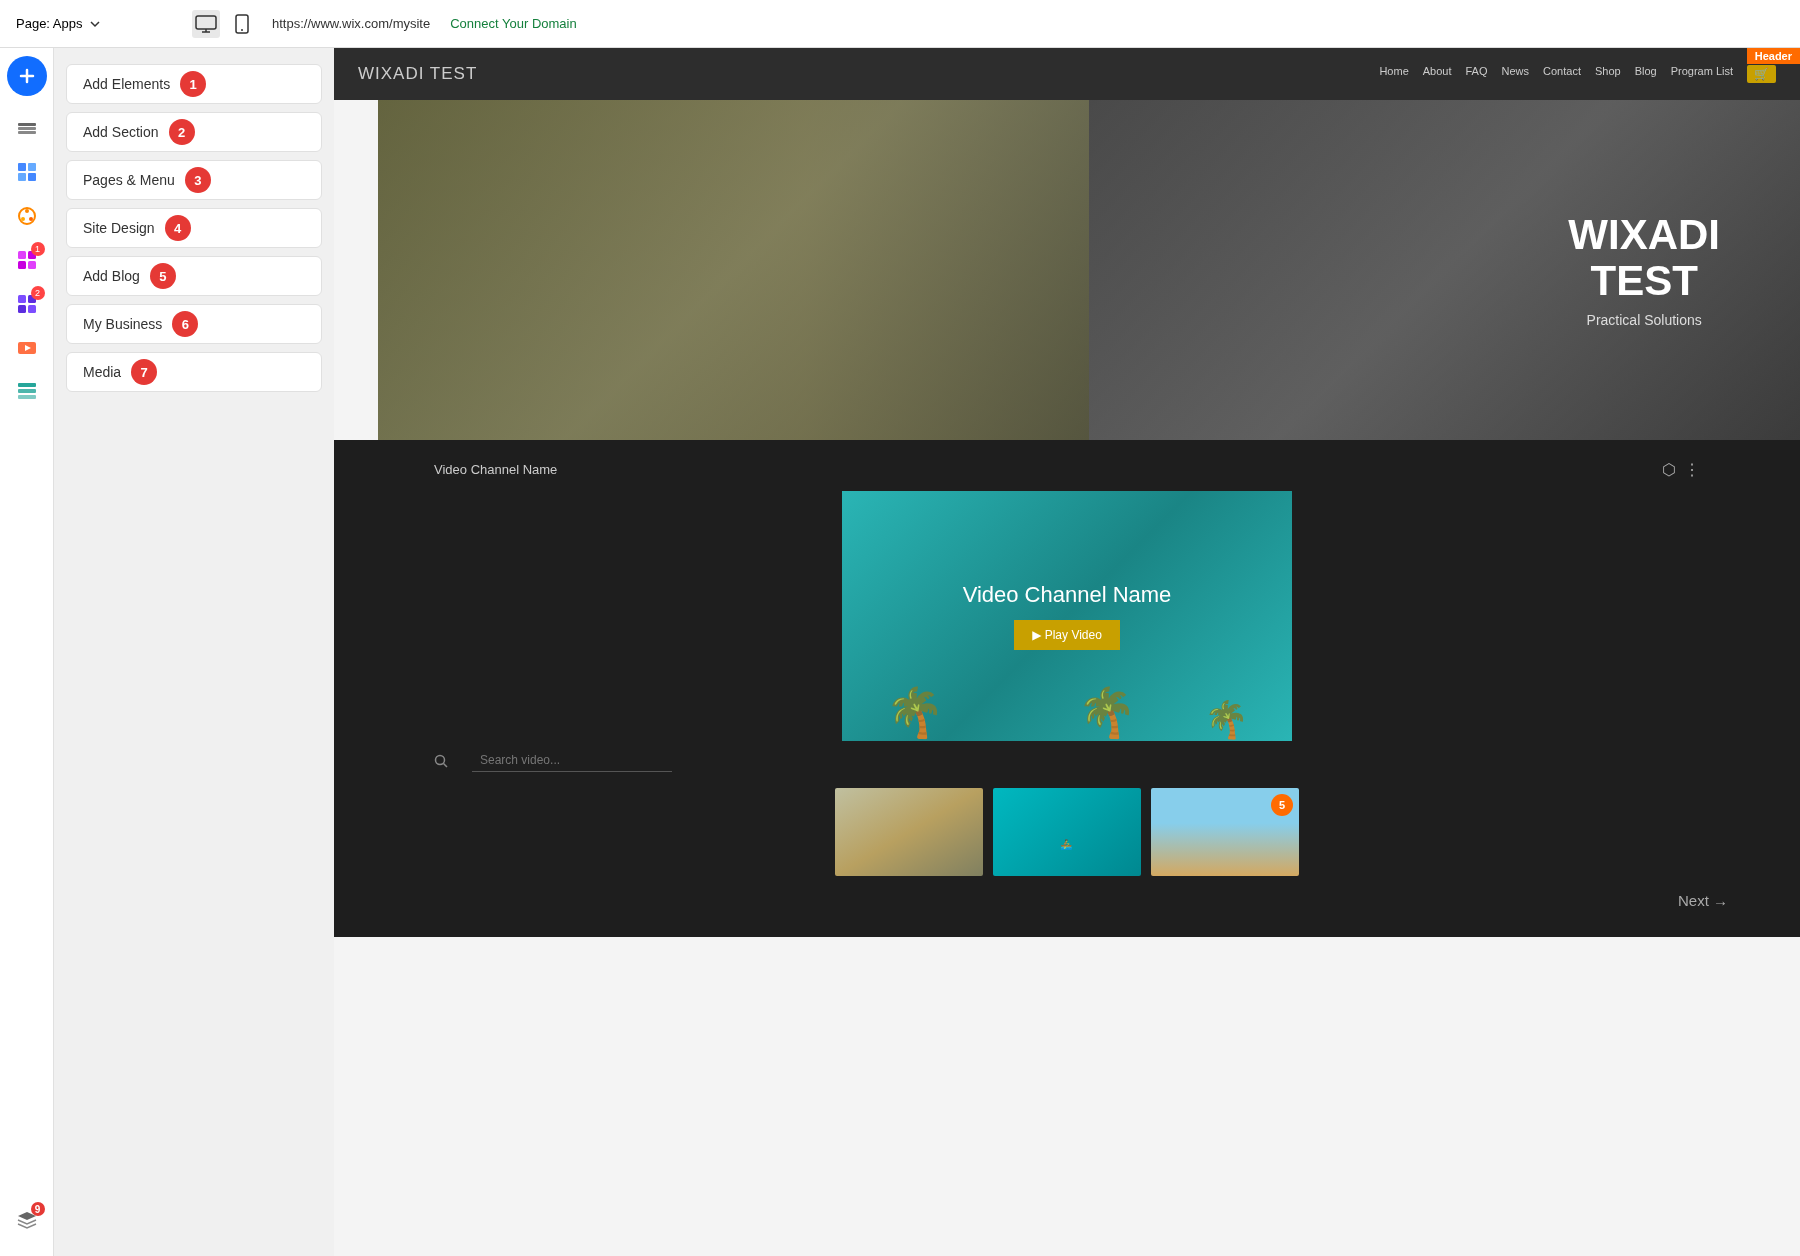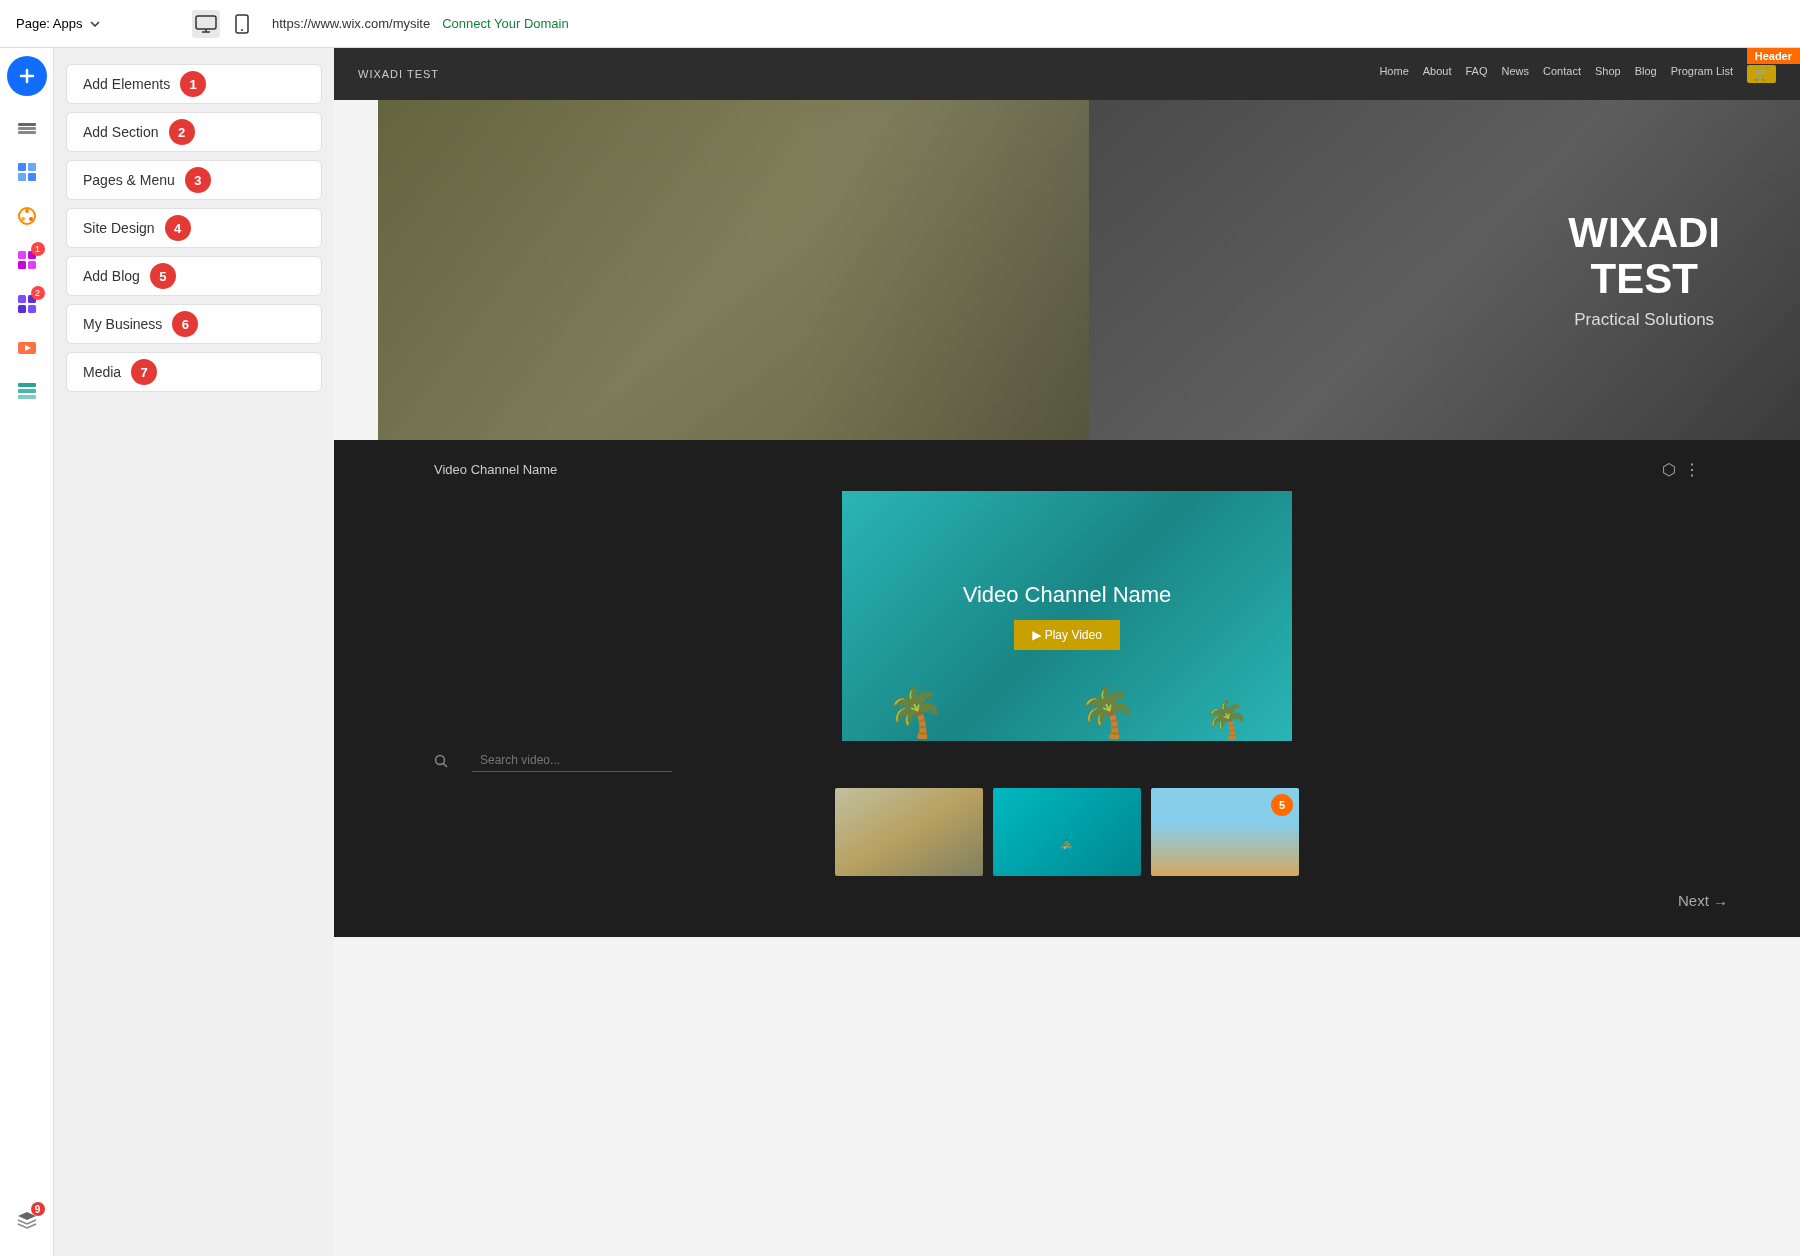"https://www.wix.com/mysite" .url-bar { gap: 12px -> 20px }
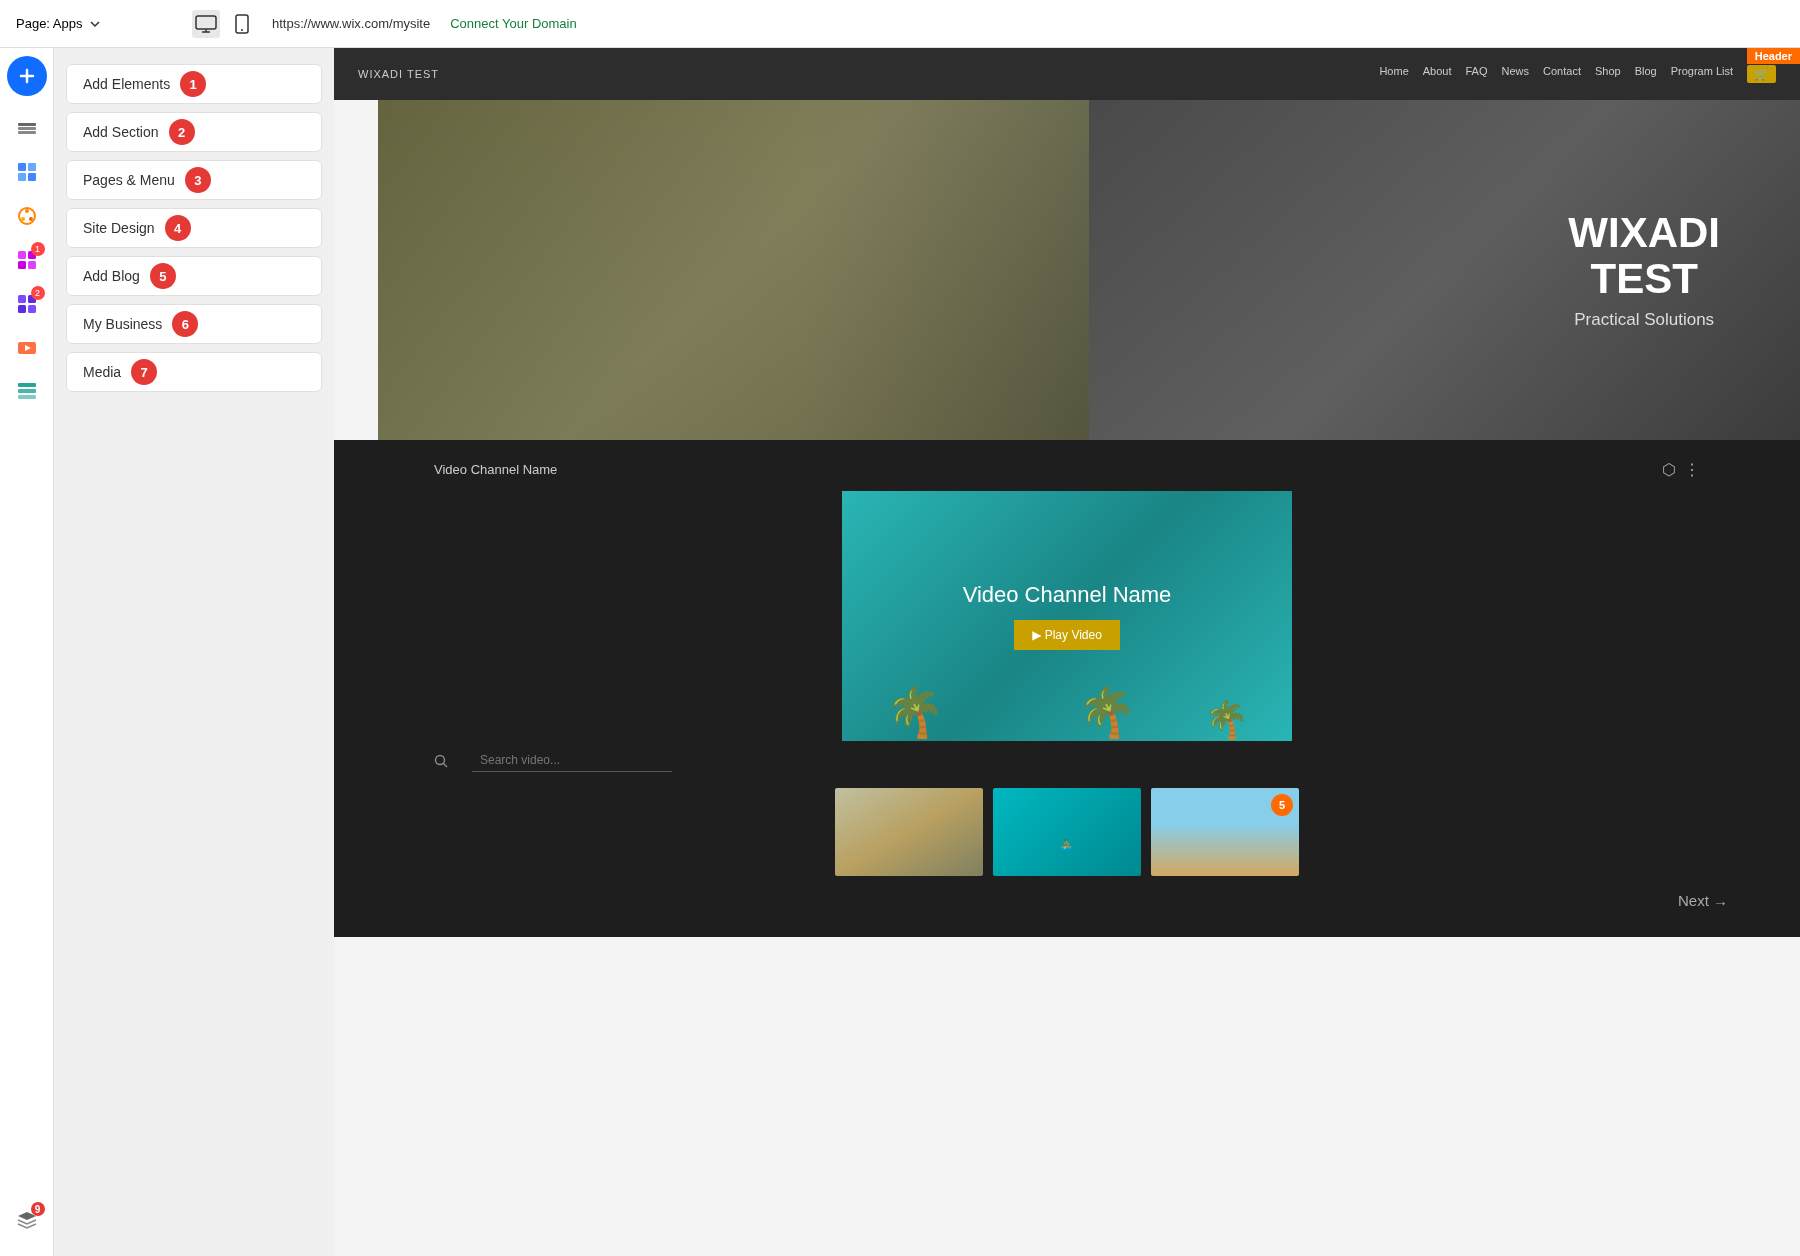"WIXADI TEST" .site-logo { font-size: 11px -> 17px }
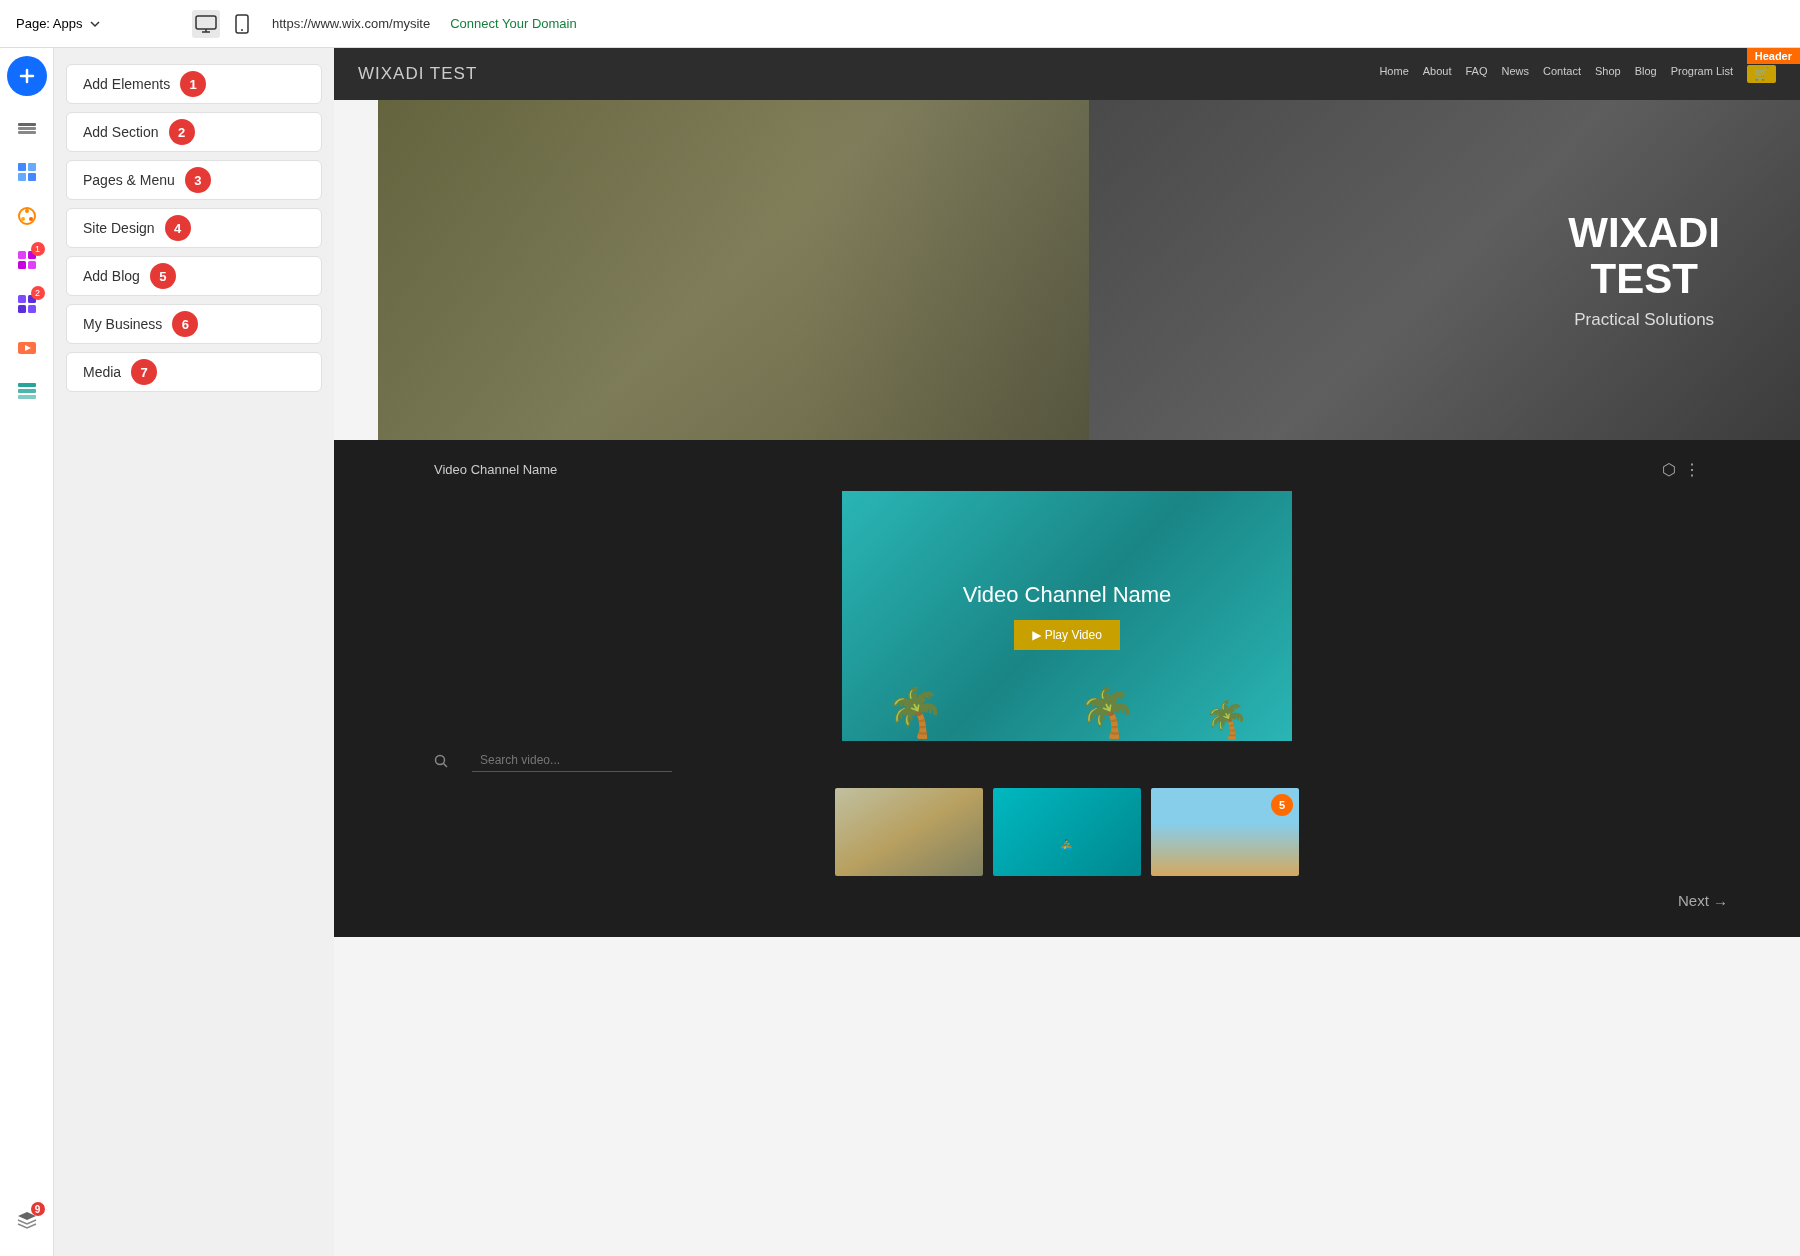"Practical Solutions" .hero-subtitle { font-size: 17px -> 14px }
